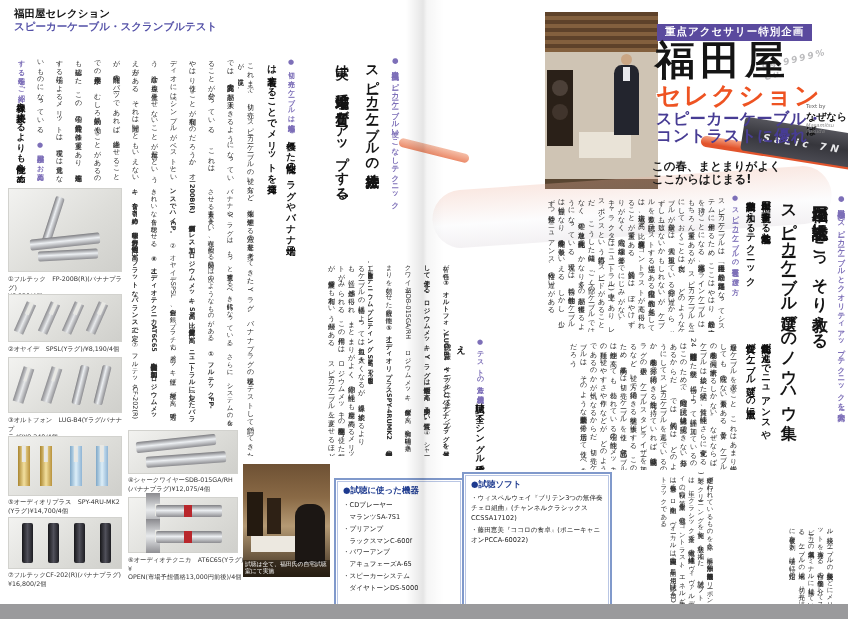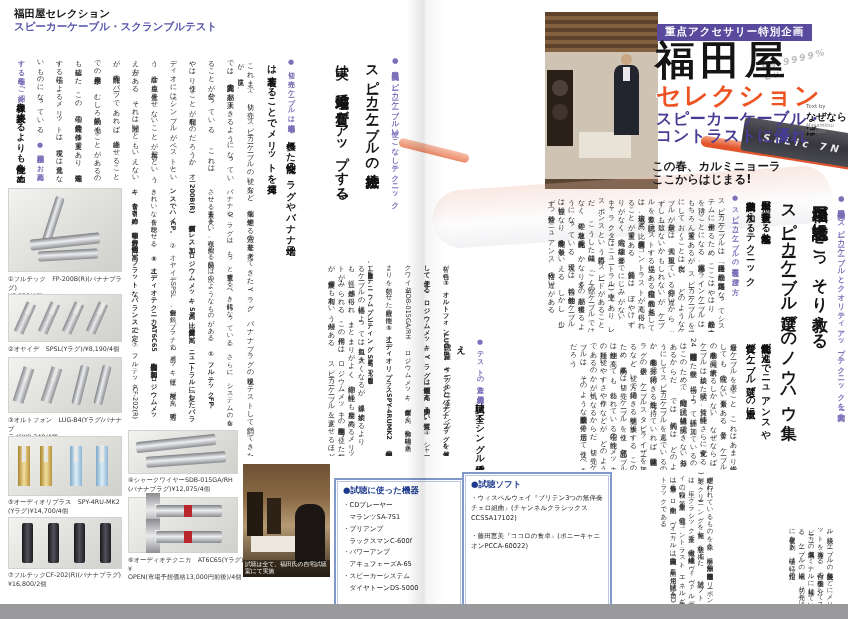"この春、カルミニョーラ" div.abs { text: カルミニョーラ -> まとまりがよく }
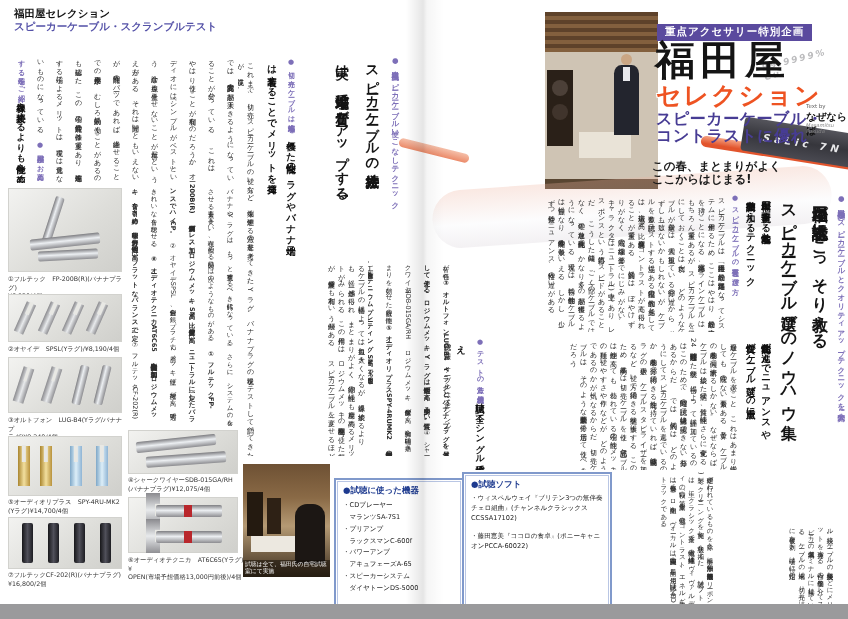"・ウィスペルウェイ『ブリテン3つの無伴奏チェロ組曲』(チャンネルクラシックスCC" li { margin-bottom: 8px -> 2px }
